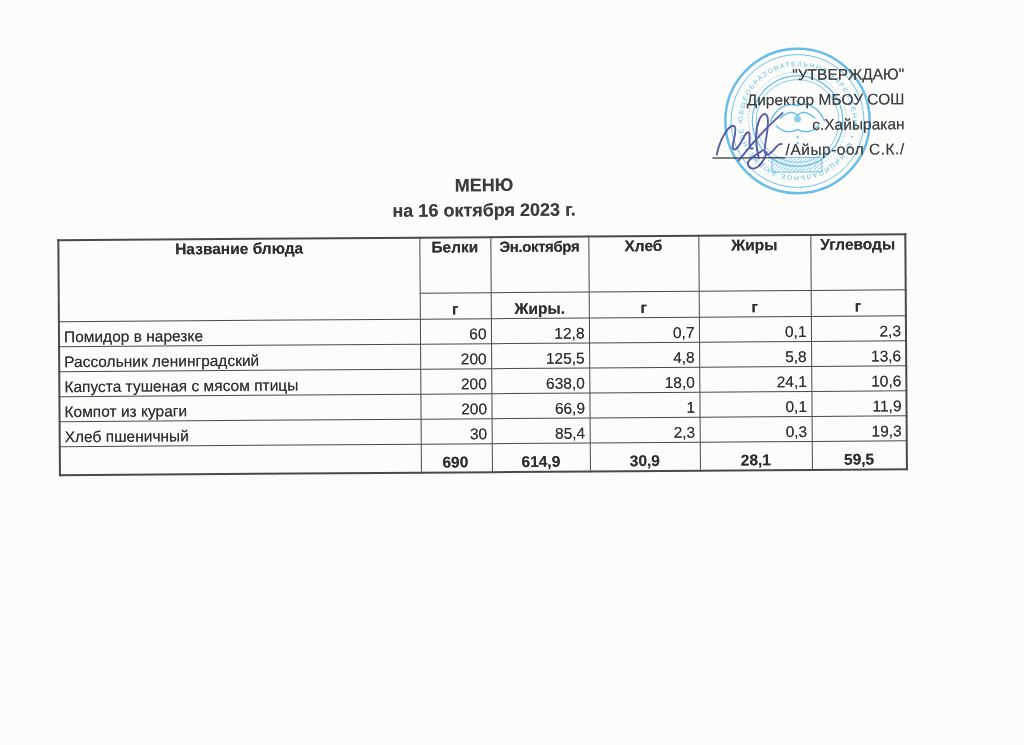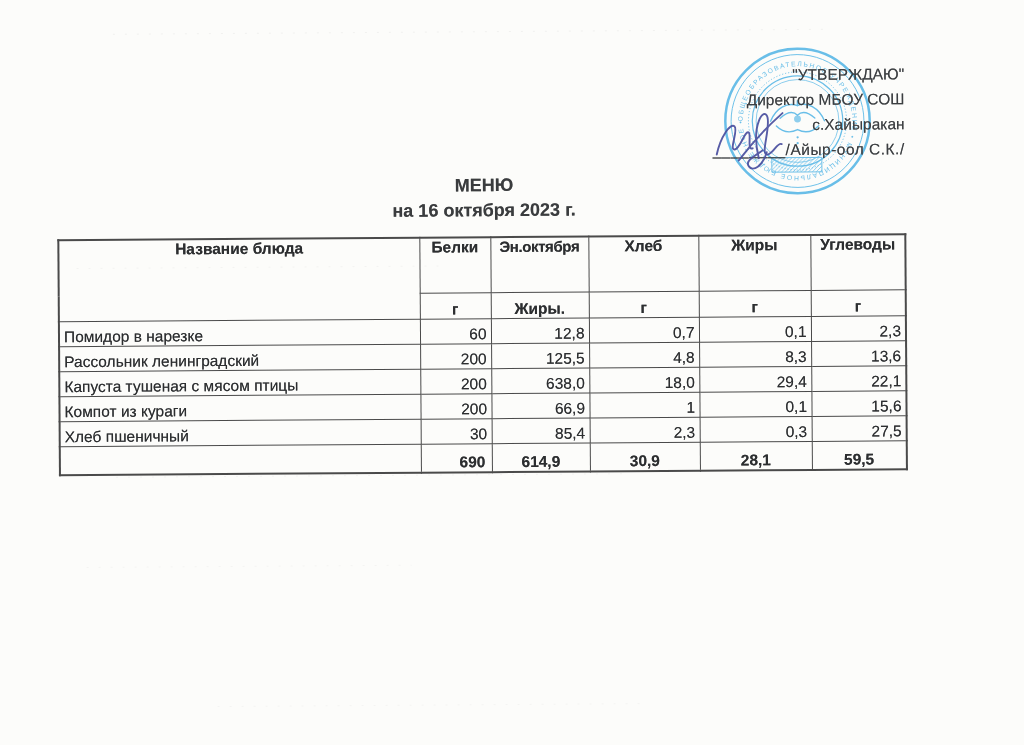"8,3" td.num { text: 8,3 -> 5,8 }
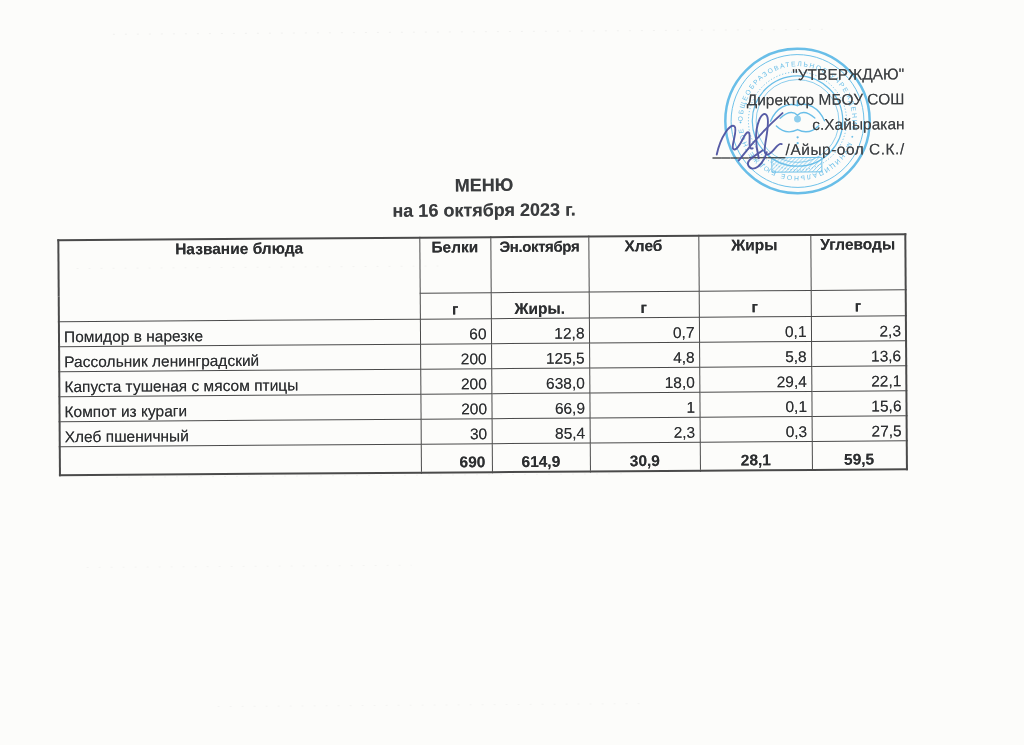"29,4" td.num { text: 29,4 -> 24,1 }
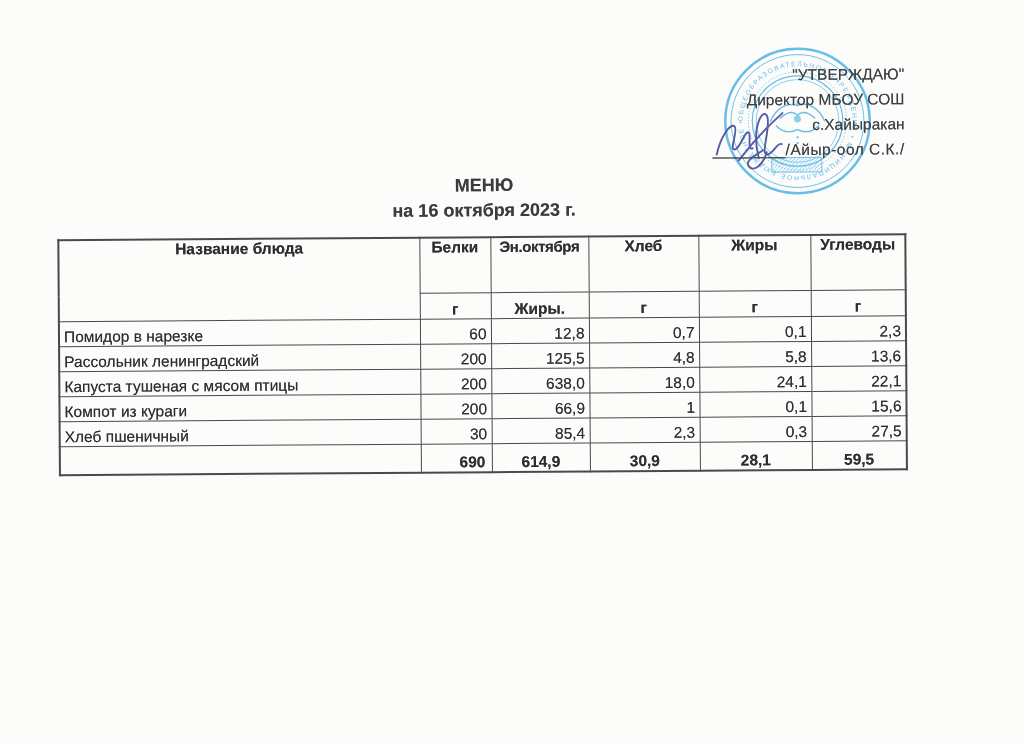"22,1" td.num { text: 22,1 -> 10,6 }
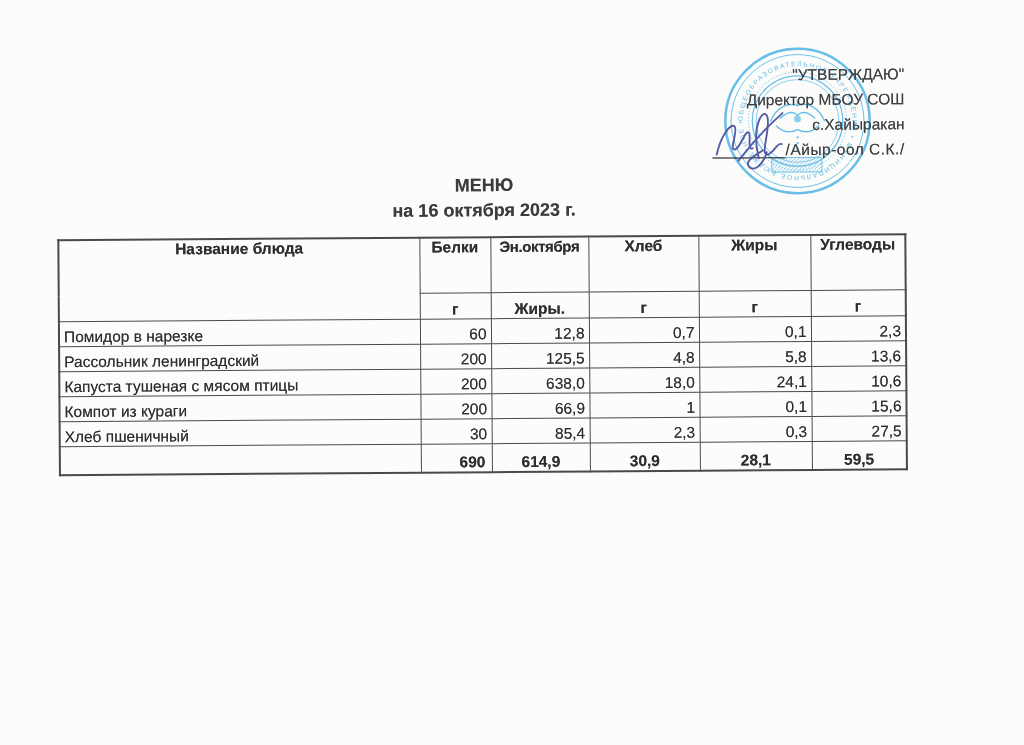"15,6" td.num { text: 15,6 -> 11,9 }
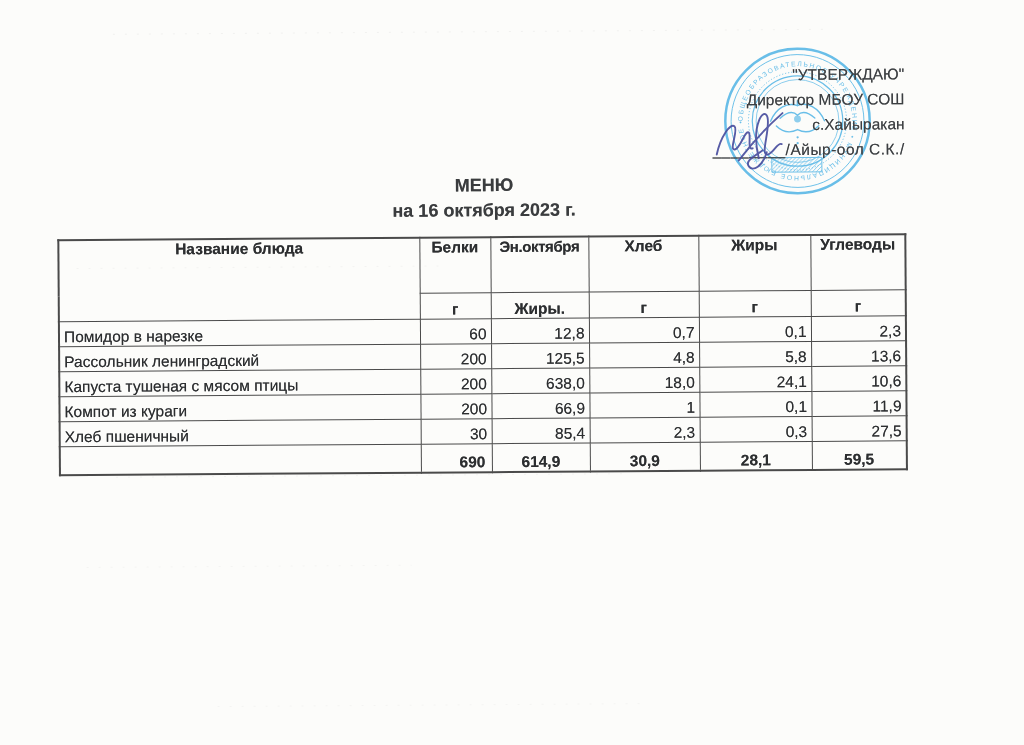"27,5" td.num { text: 27,5 -> 19,3 }
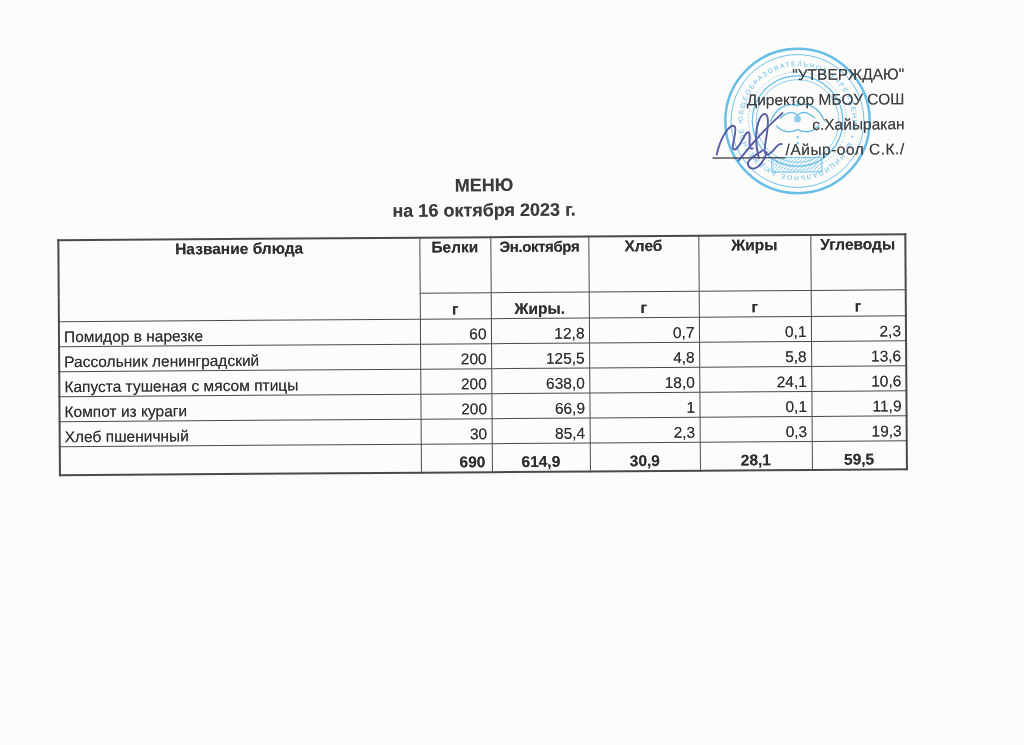"690" tfoot td.num { text-align: right -> center }
